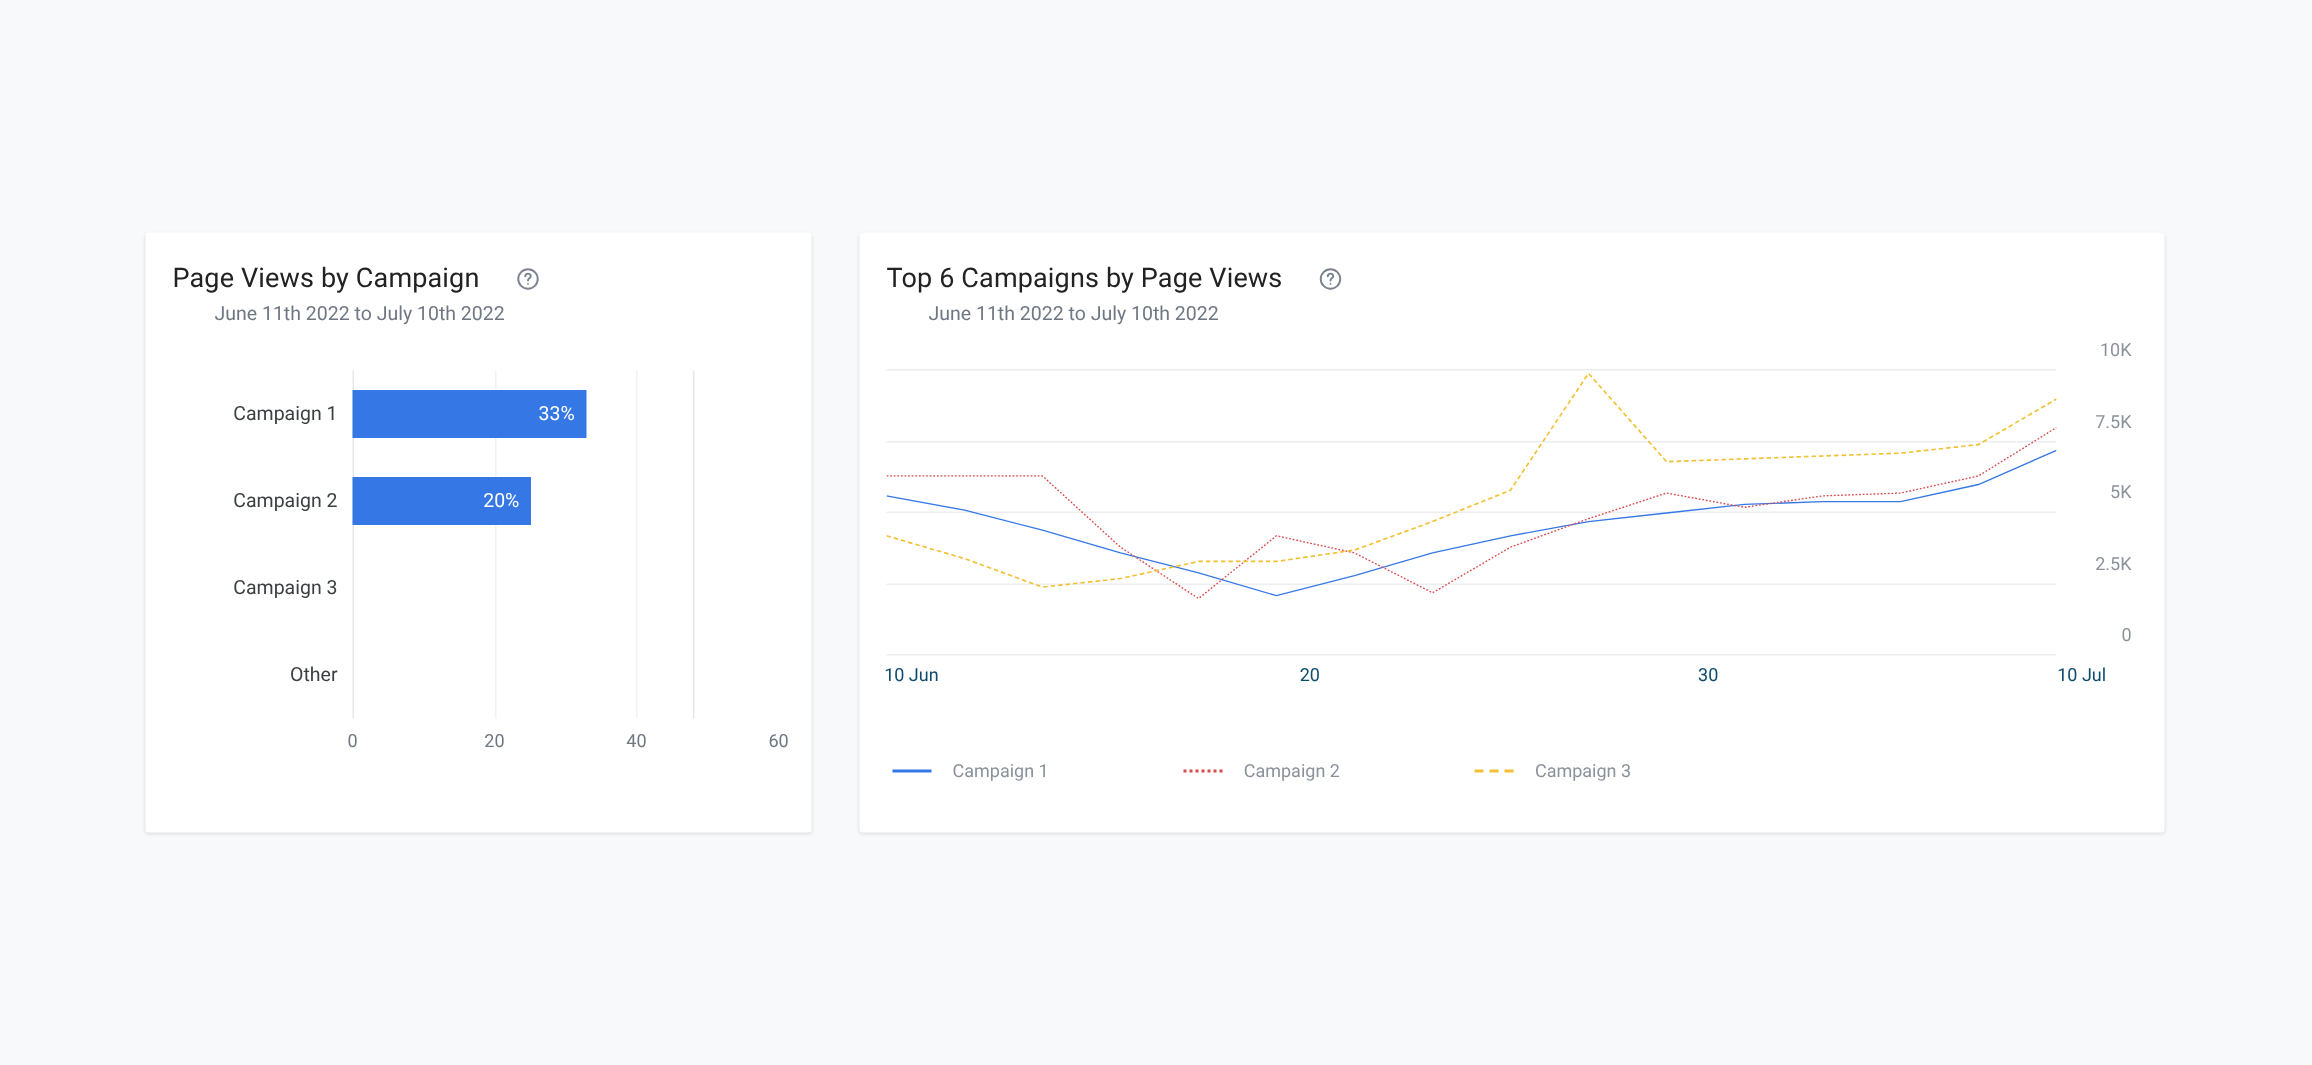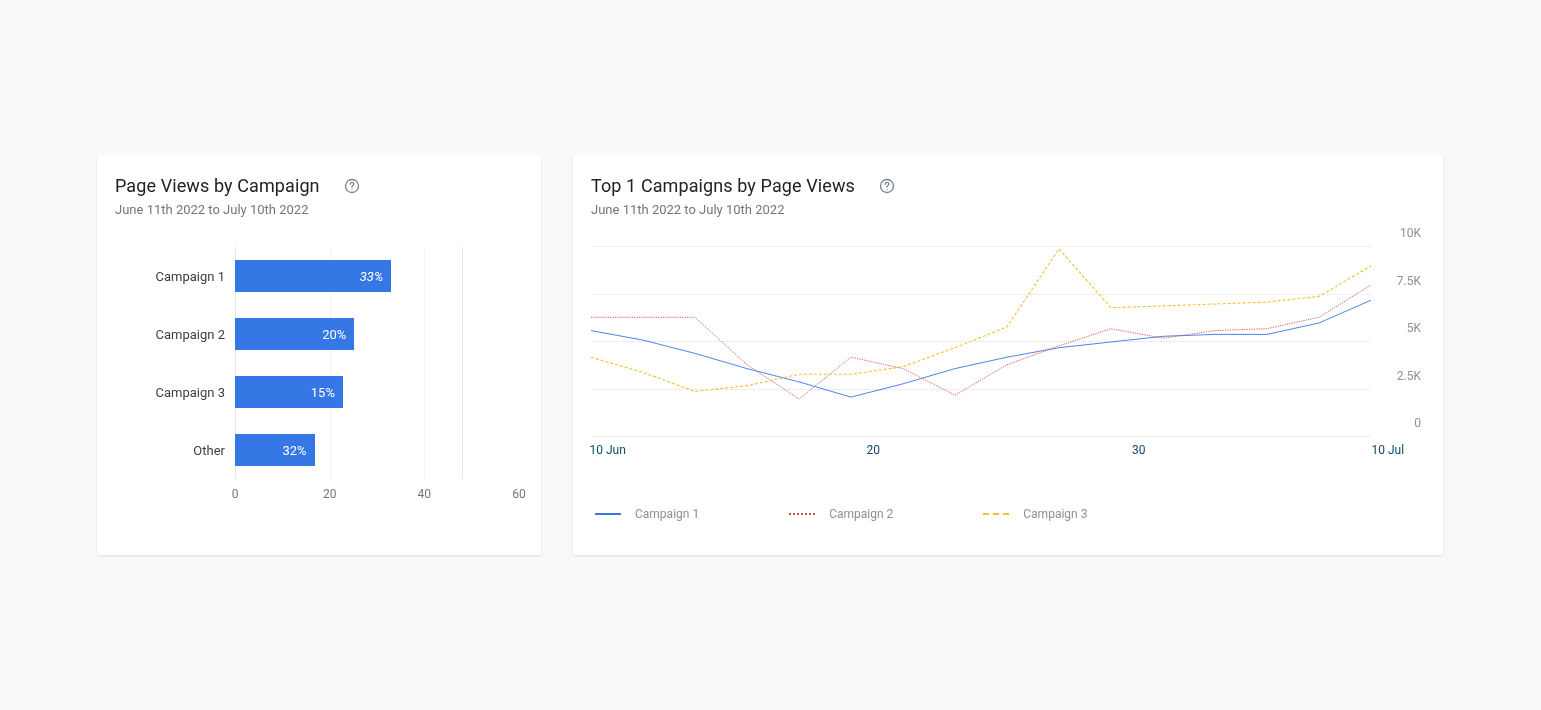"Top 1 Campaigns by Page" span.card-title { text: 1 -> 6 }
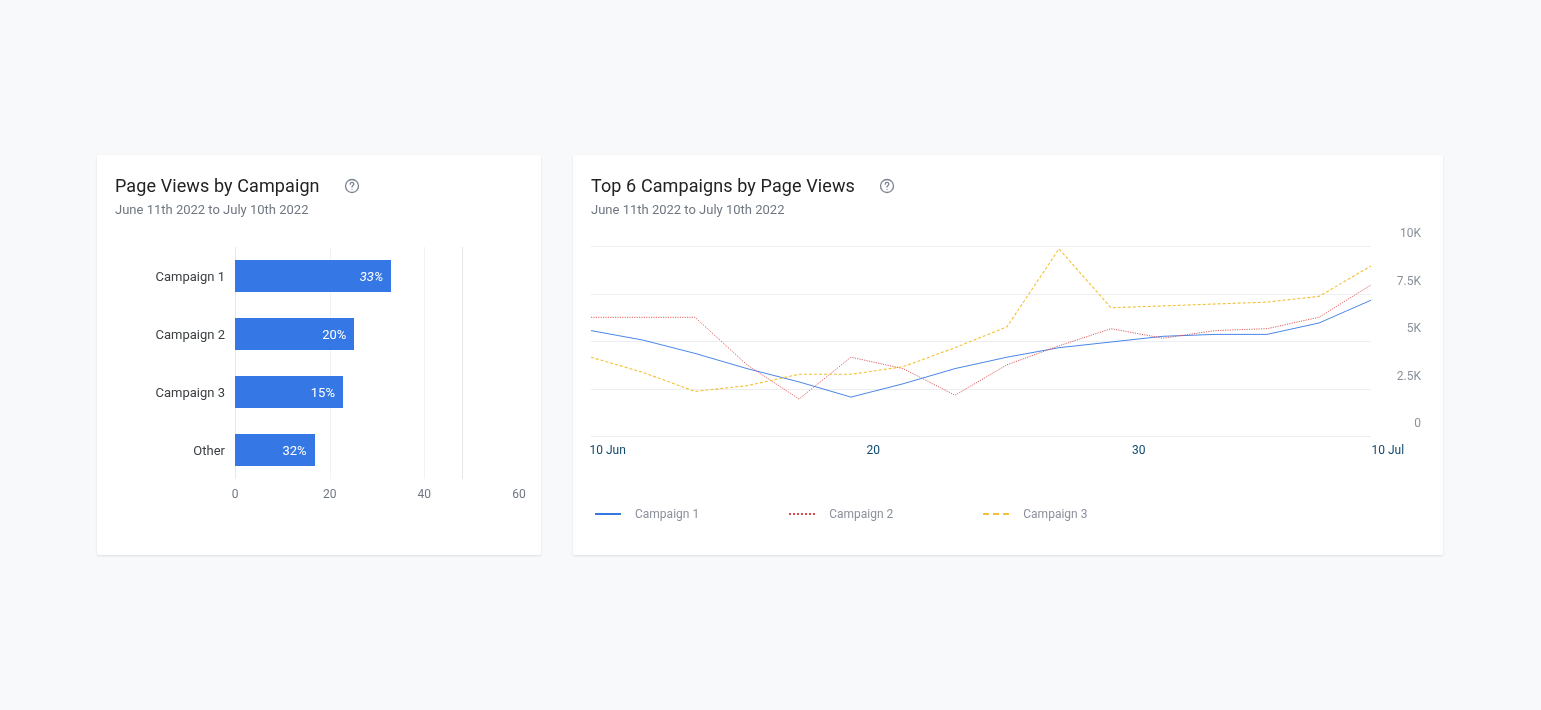"June 11th 2022 to July" .card-sub { margin-left: none -> 28px }
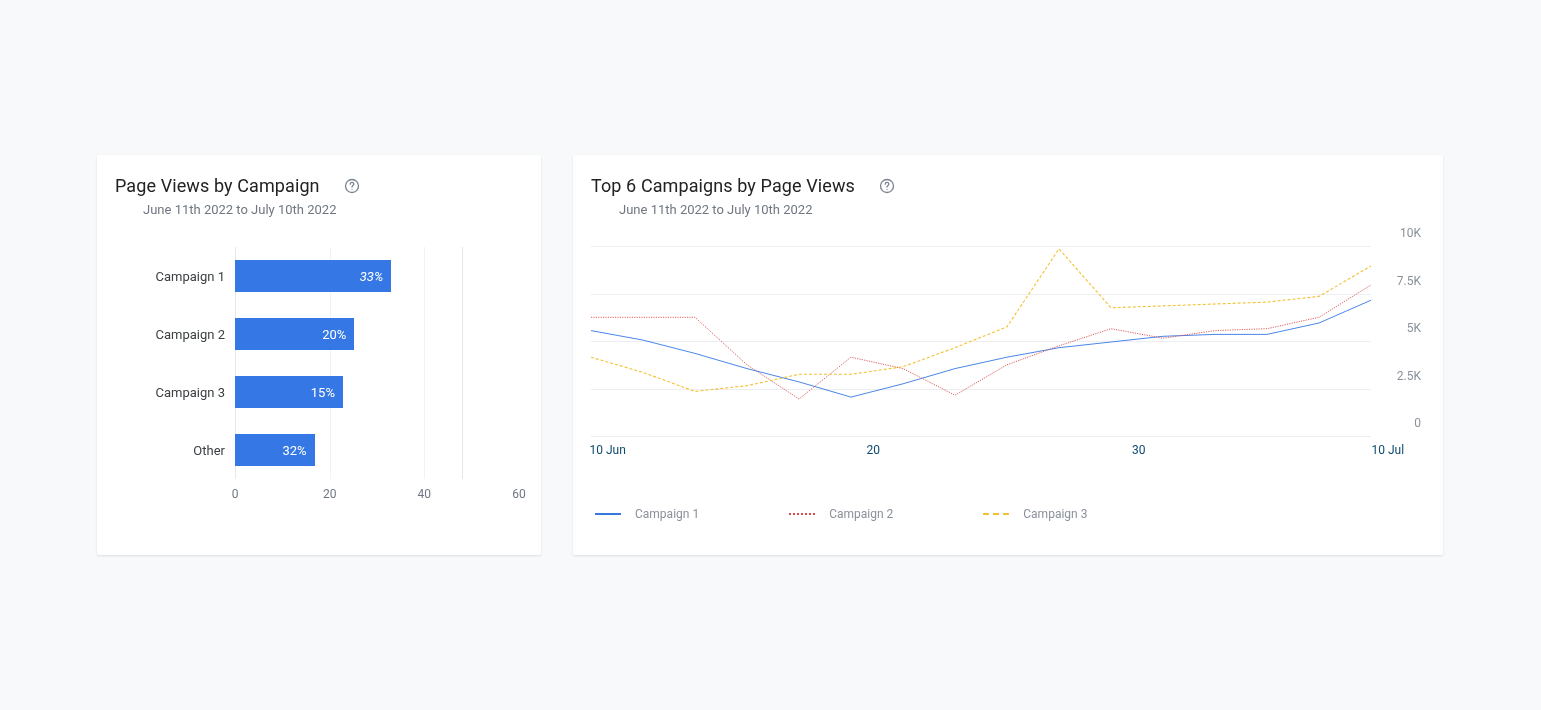"33%" div.bar-fill { font-style: italic -> none }
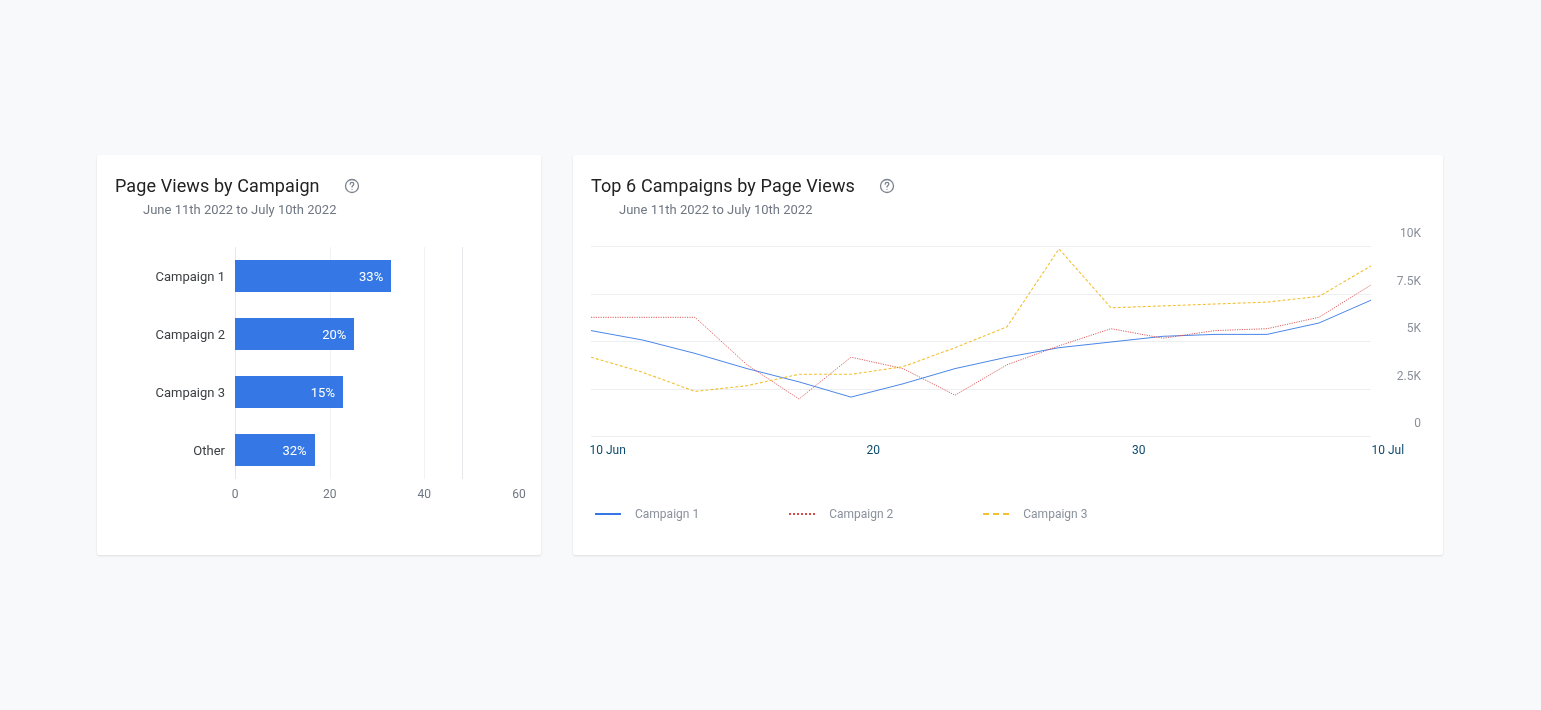"15%" div.bar-track { html: <div> <div> <span>15%</span> </div> </div> -> none }
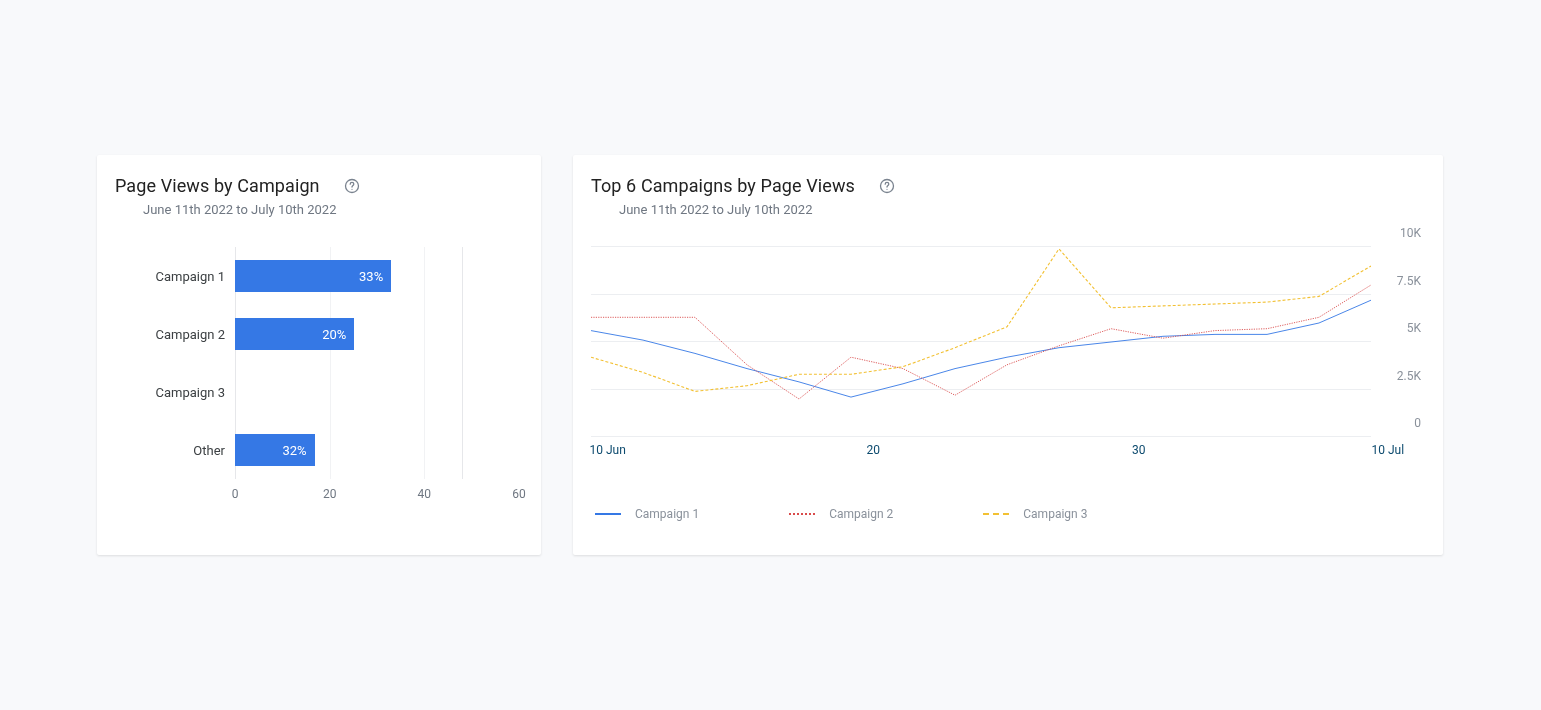"32%" div.bar-track { html: <div> <div> <span>32%</span> </div> </div> -> none }
